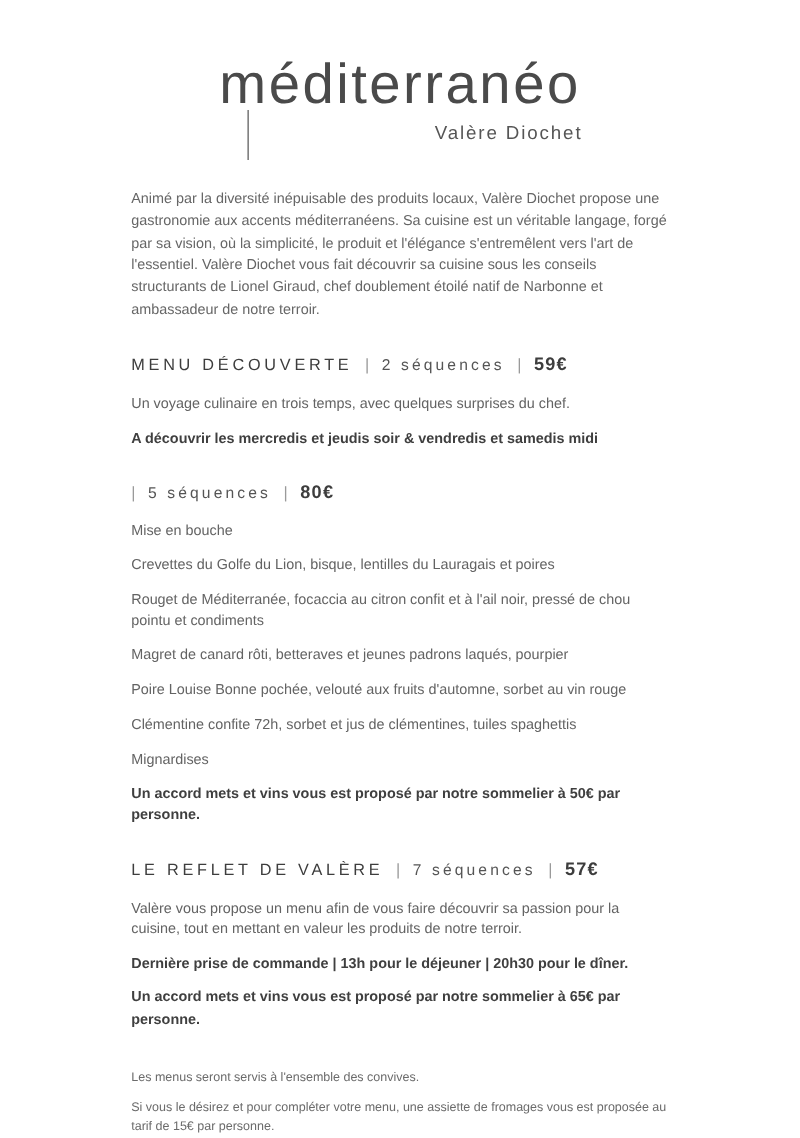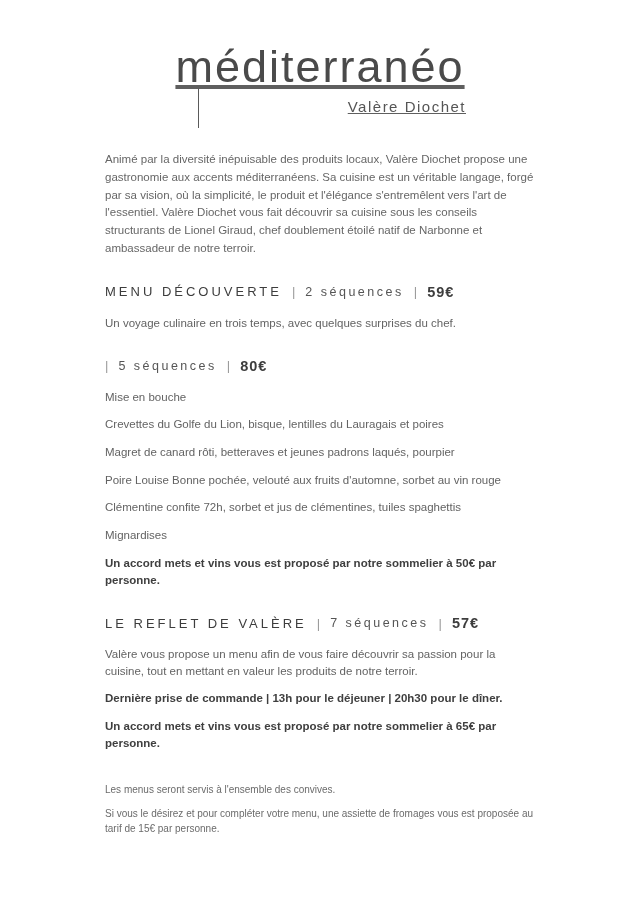"méditerranéo" .header { text-decoration: underline -> none }
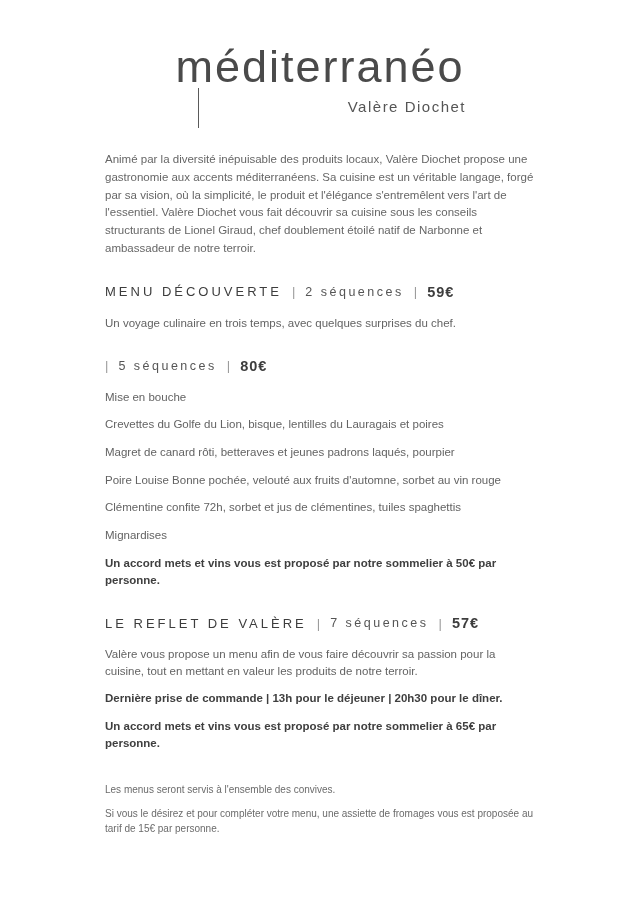"A découvrir les mercredis et" p.bold-note { html: none -> <p>A découvrir les mercredis et jeudis soir &amp; vendredis et samedis midi</p> }
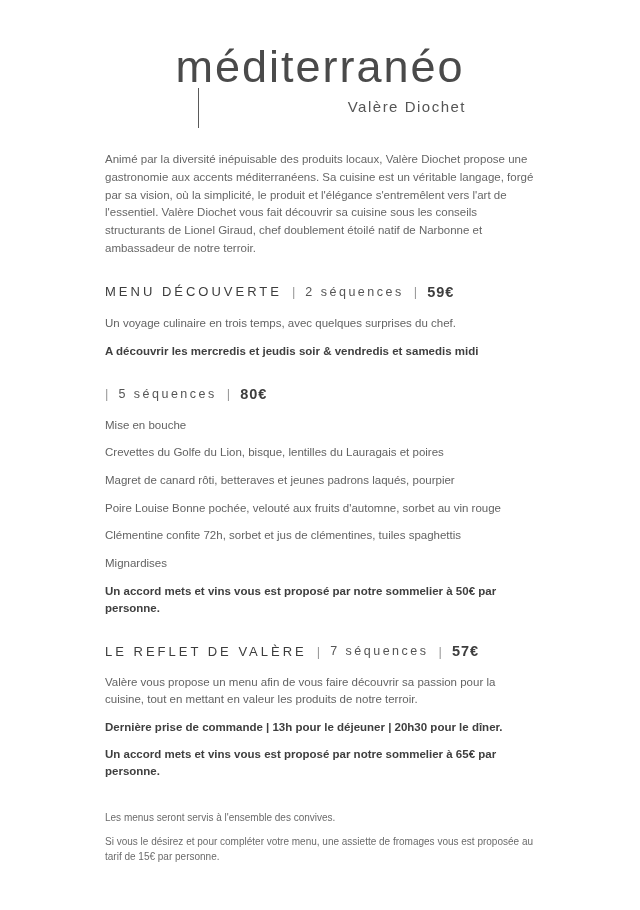"Rouget de Méditerranée, focaccia au" p.body-text { html: none -> <p>Rouget de Méditerranée, focaccia au citron confit et à l'ail noir, pressé de chou pointu et condiments</p> }
